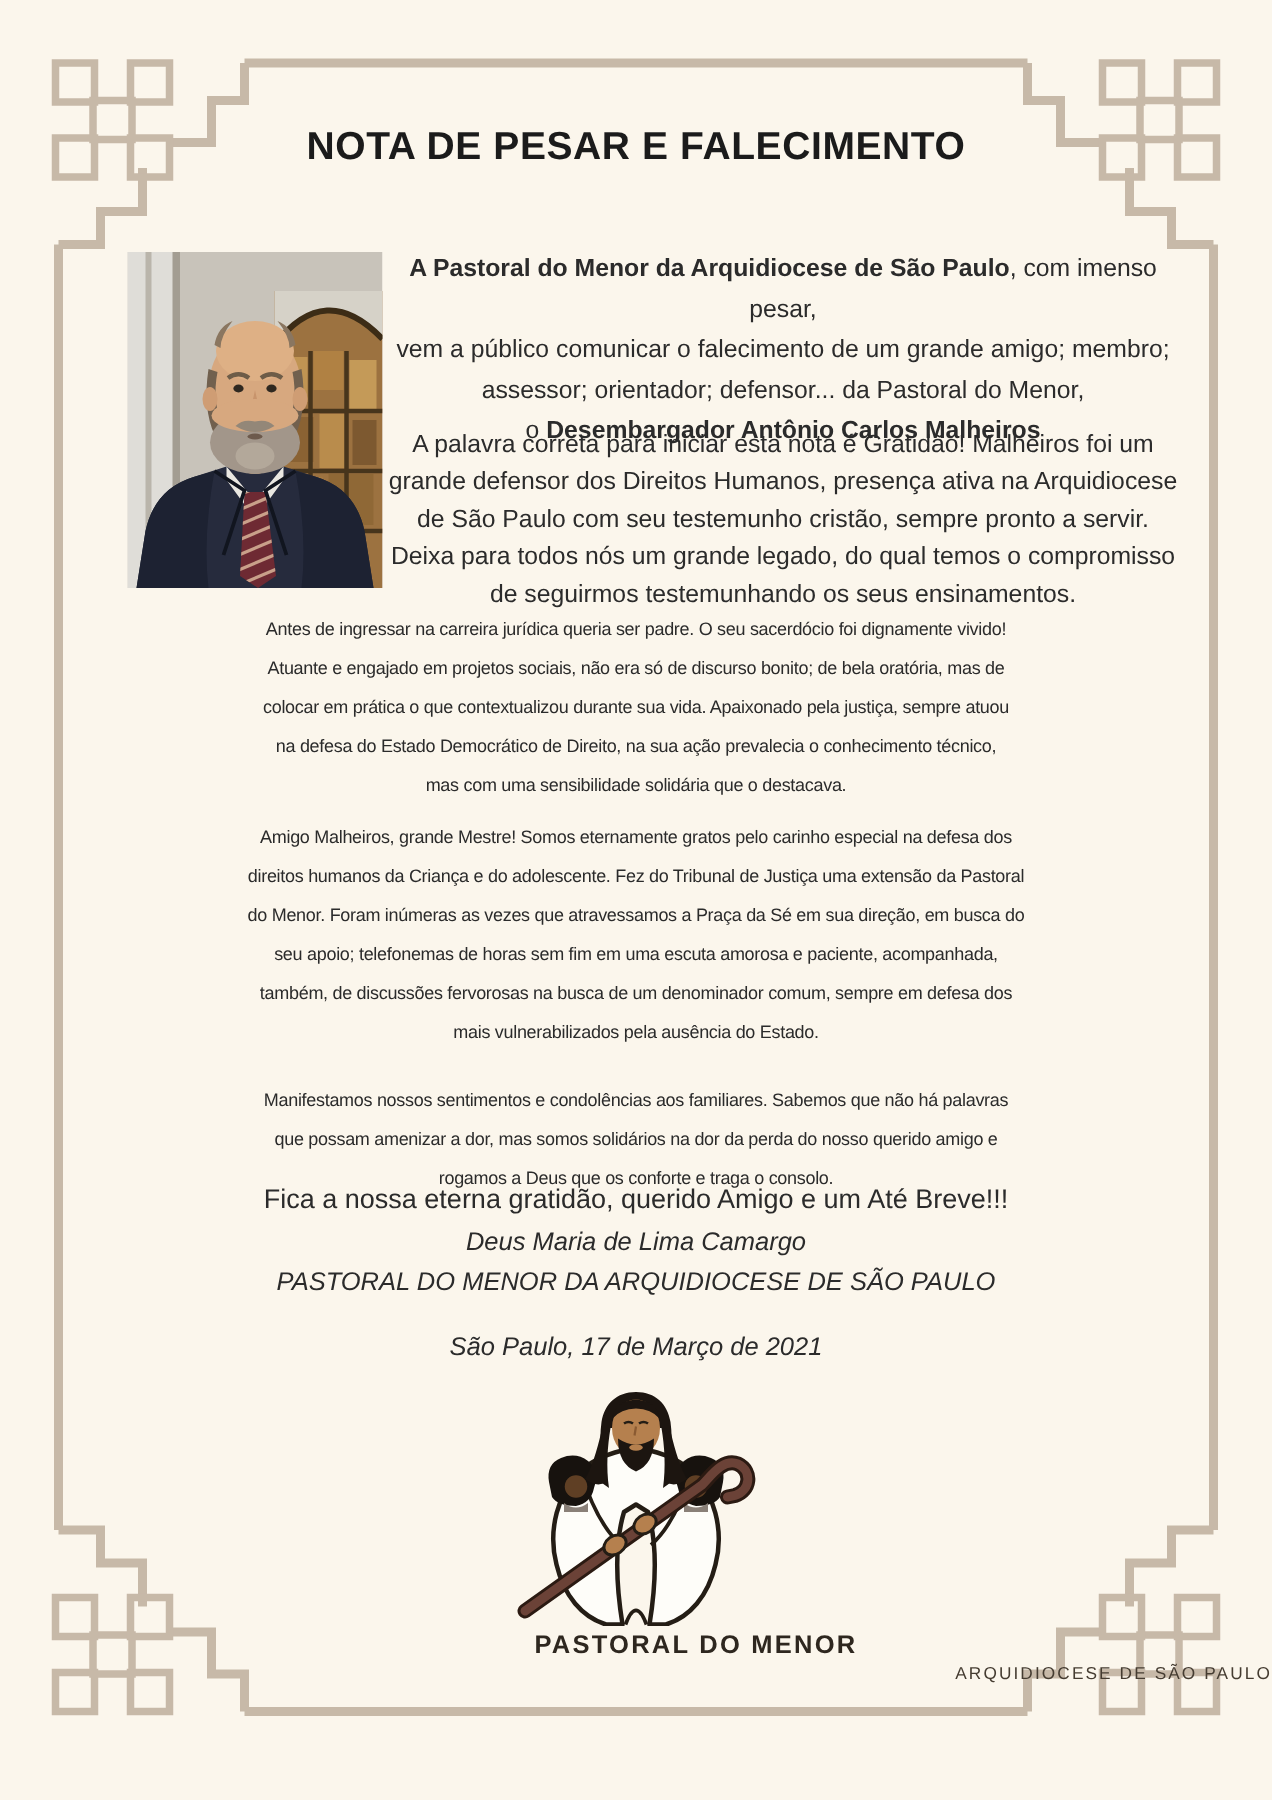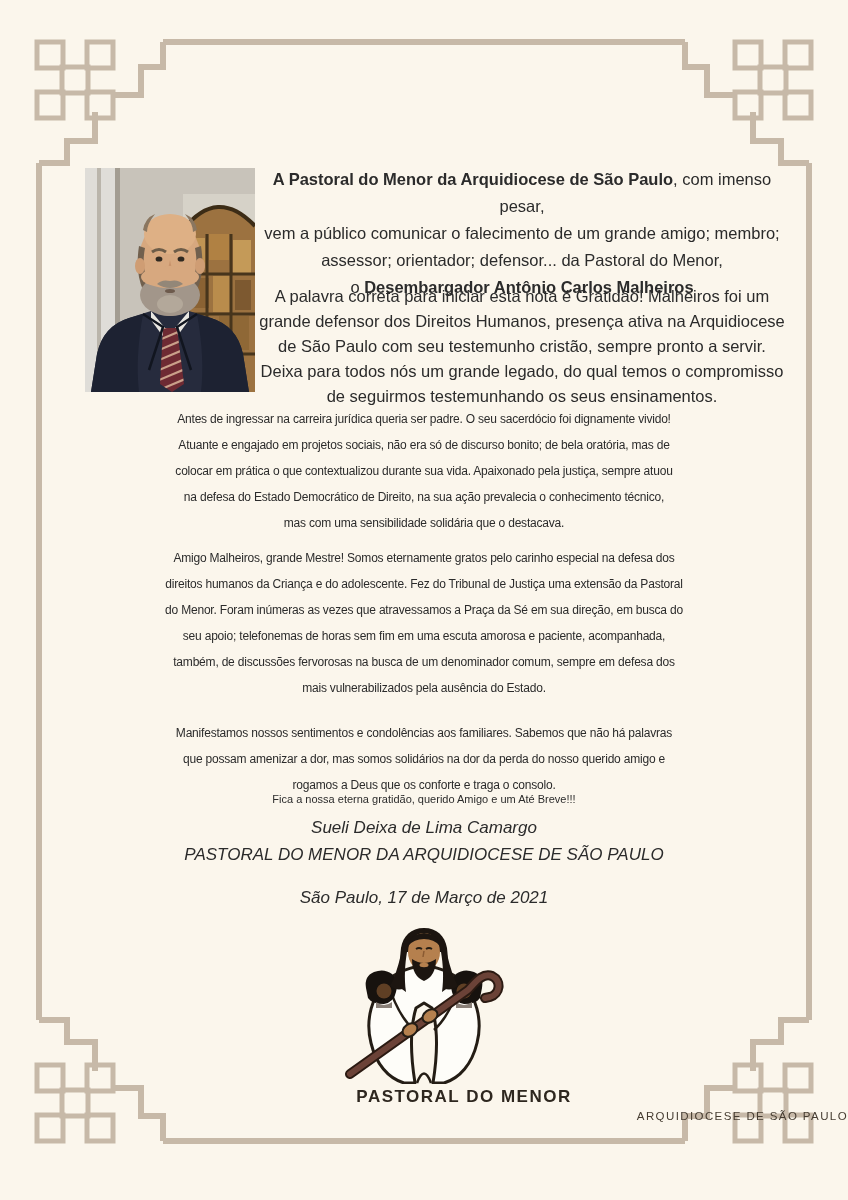"NOTA DE PESAR E FALECIMENTO" h1.doc-title { html: none -> <h1>NOTA DE PESAR E FALECIMENTO</h1> }
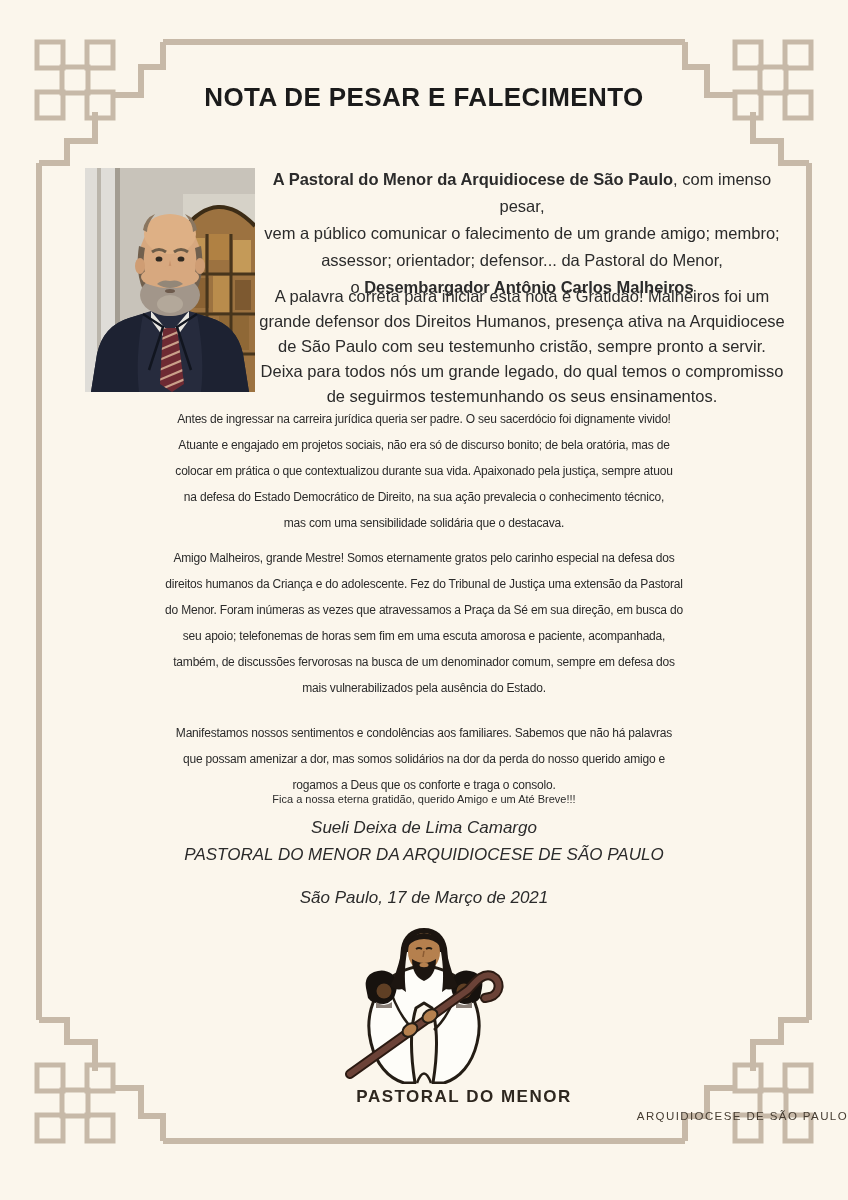"Fica a nossa eterna gratidão," #p-farewell { font-size: 11px -> 18px }
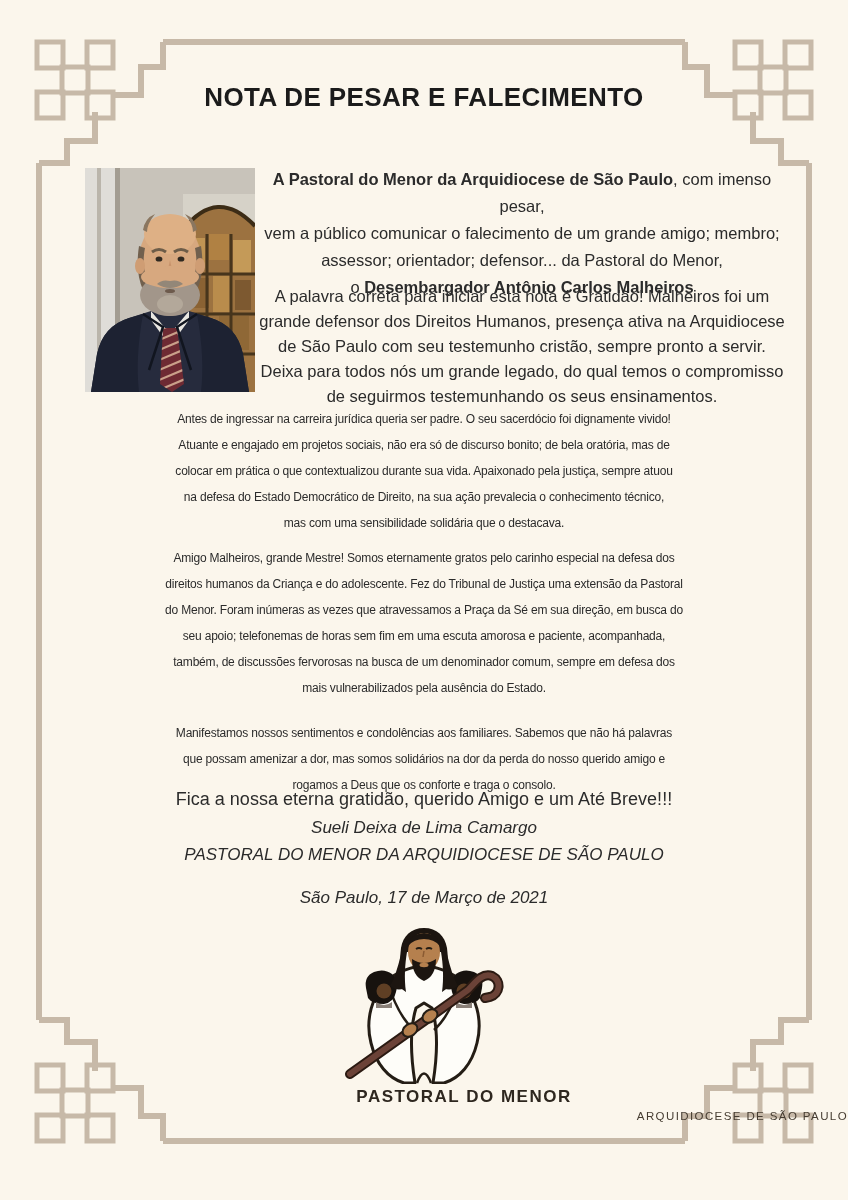"Sueli Deixa de Lima Camargo" p.sig-line { text: Sueli Deixa -> Deus Maria }
